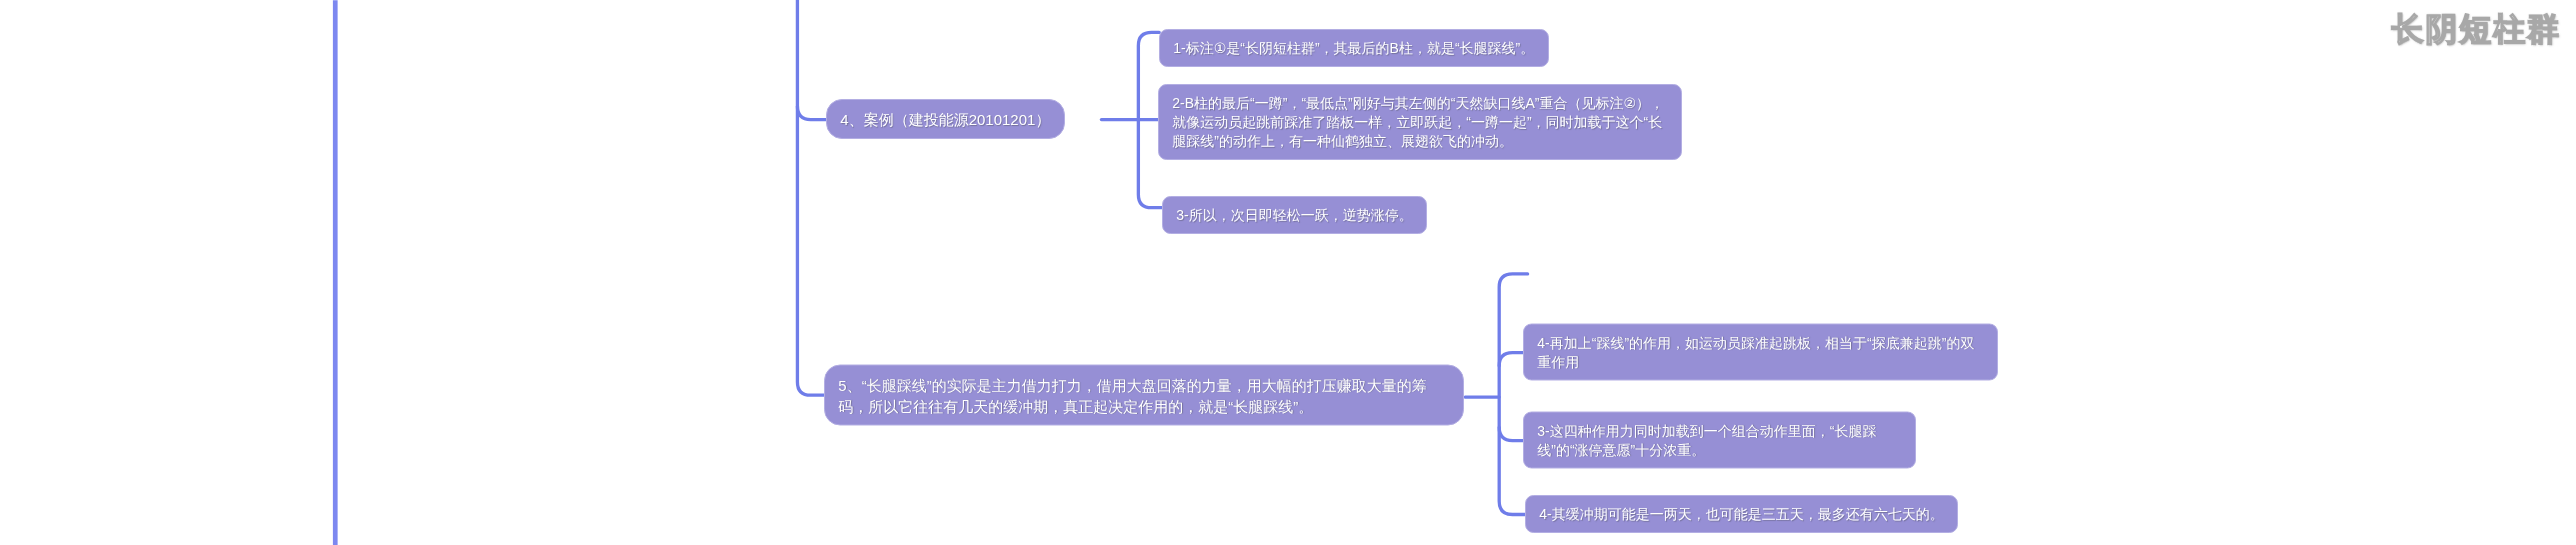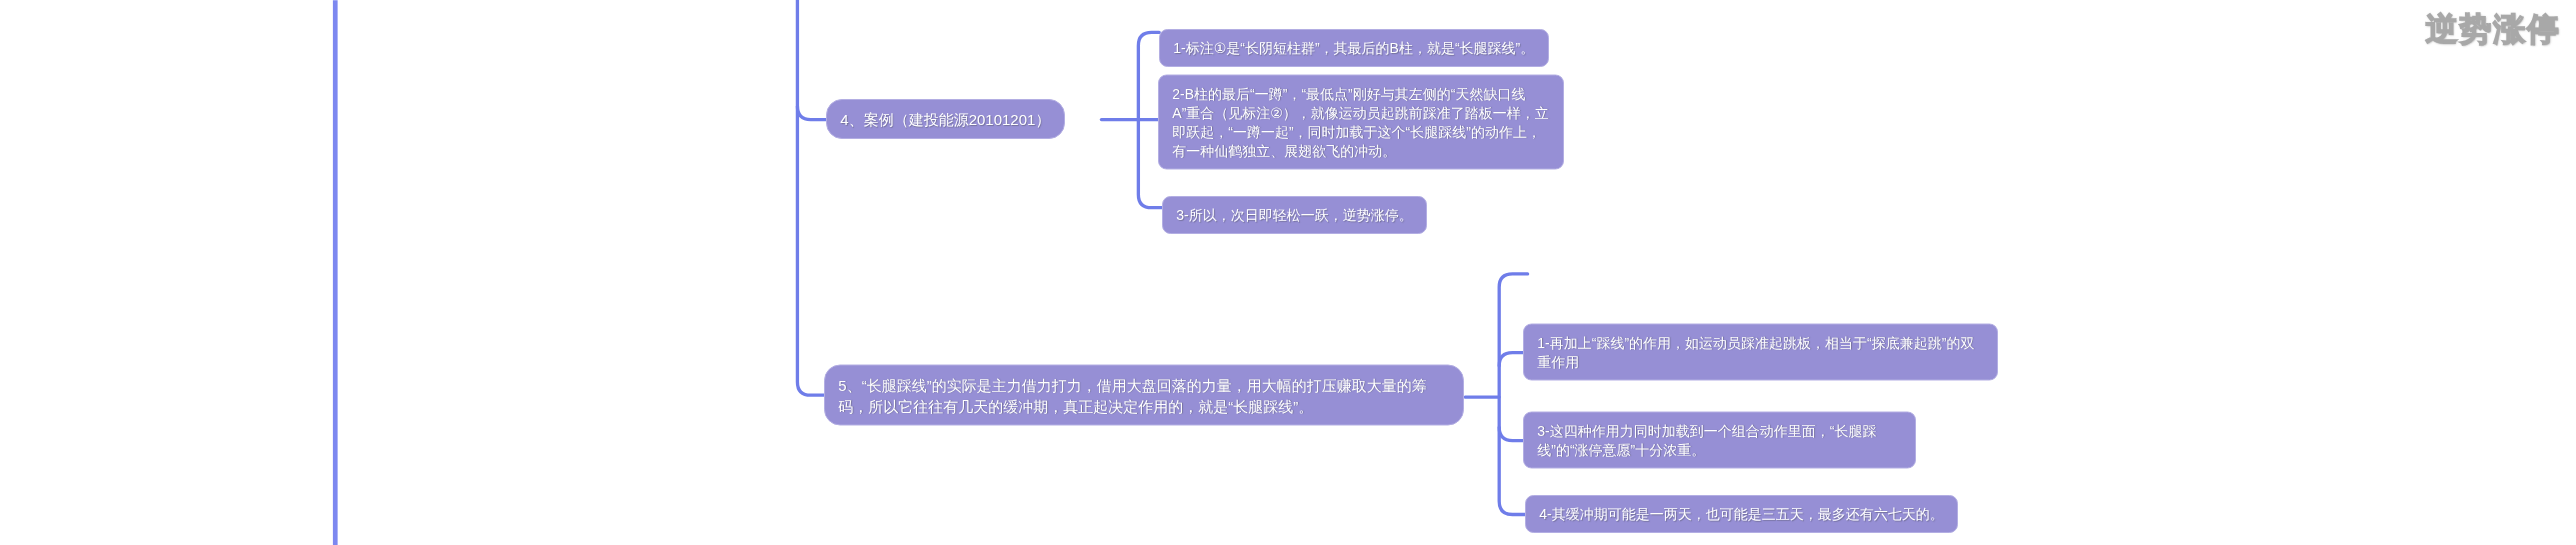"逆势涨停" div.watermark { text: 逆势涨停 -> 长阴短柱群 }
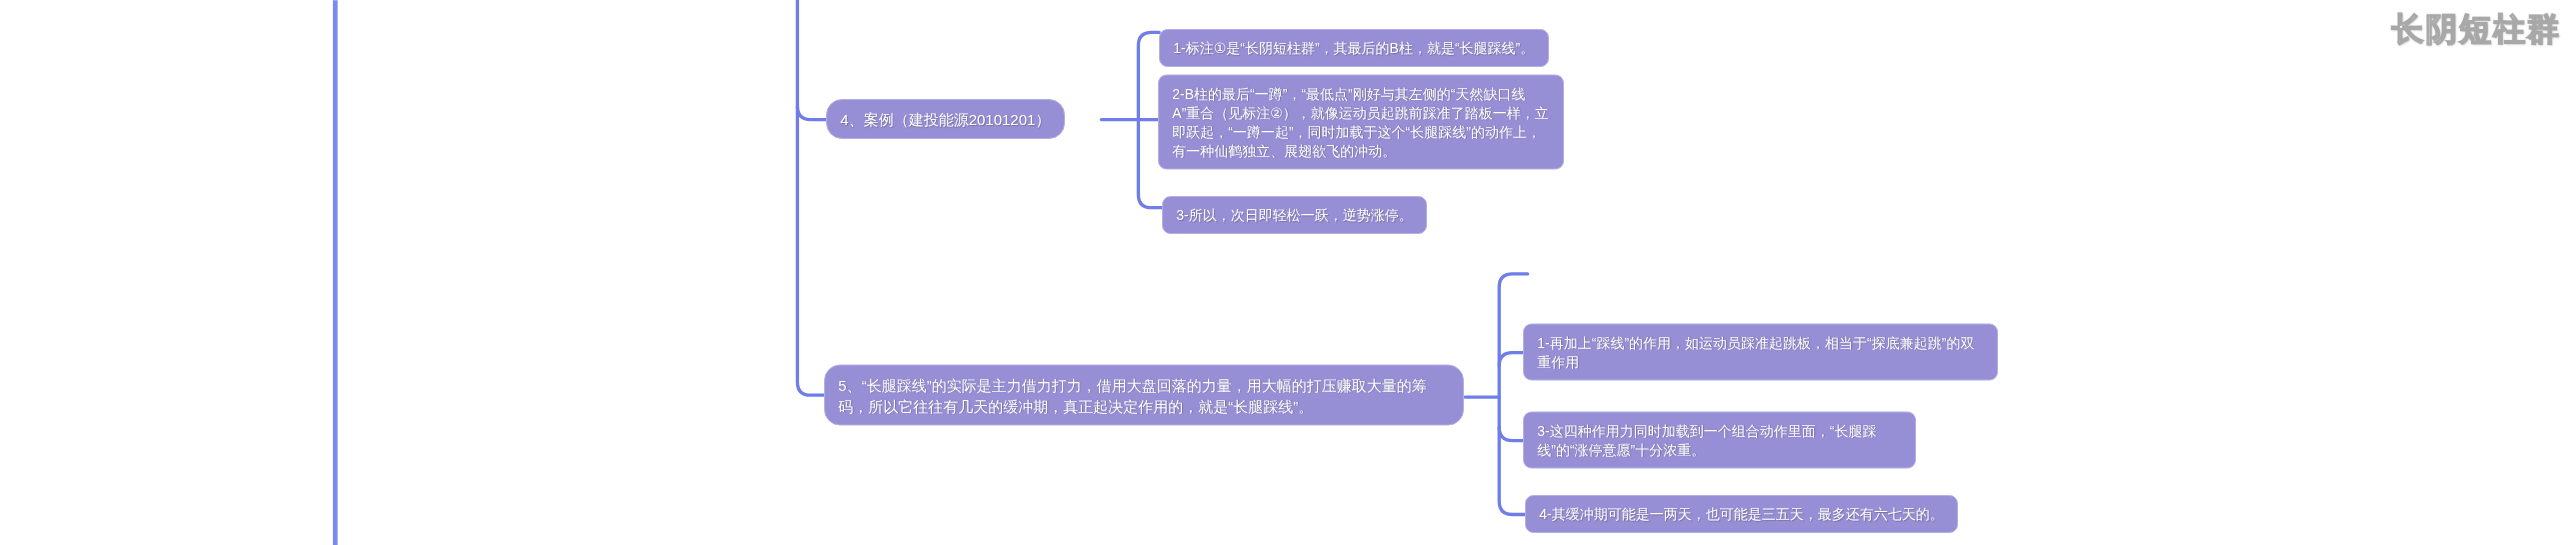"2-B柱的最后“一蹲”，“最低点”刚好与其左侧的“天然缺口线A”重合（见标注②）" div.node { width: 406px -> 524px }
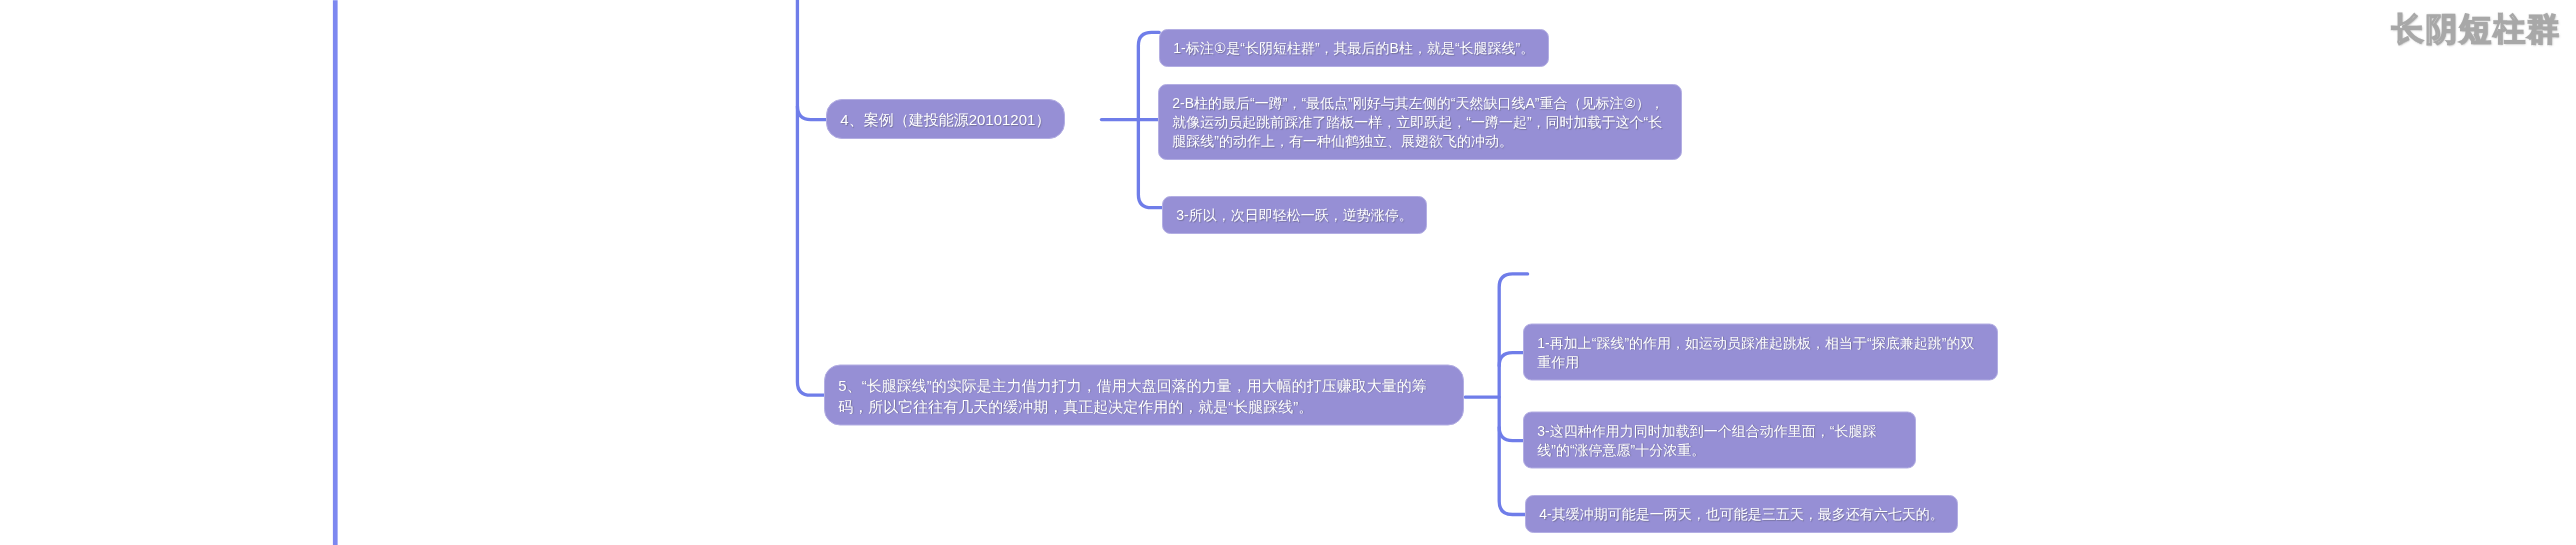"1-再加上“踩线”的作用，如运动员踩准起跳板，相当于“探底兼起跳”的双重作用" div.node { text: 1- -> 4- }
